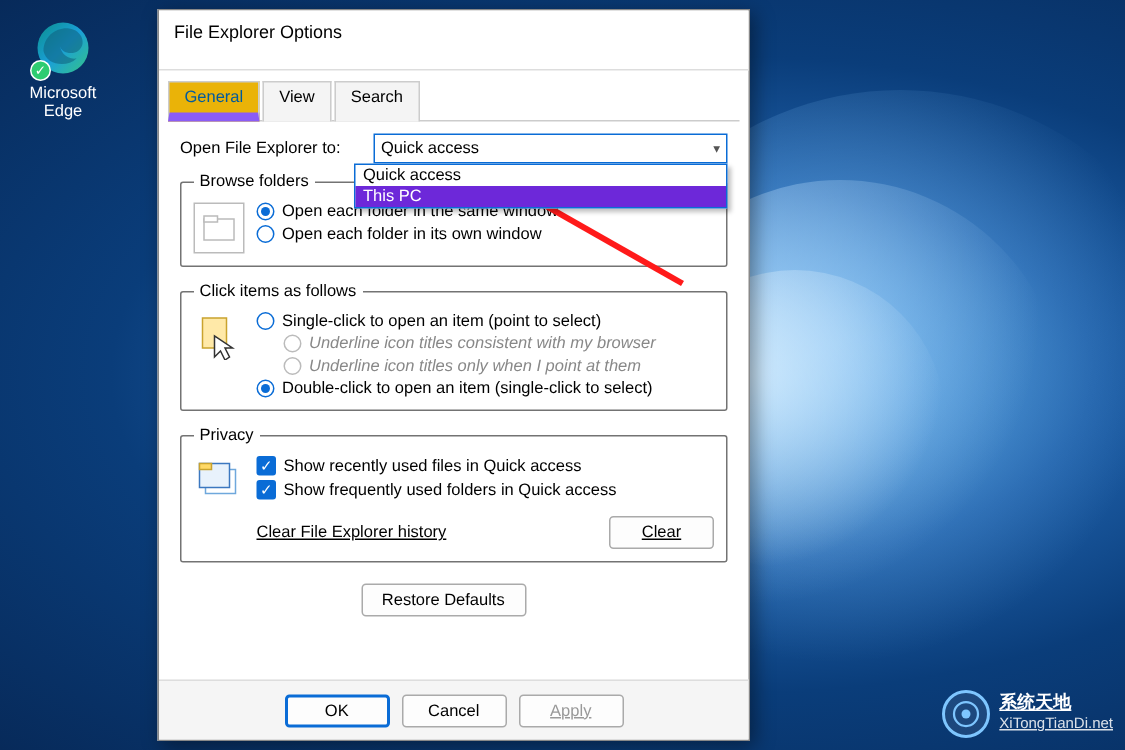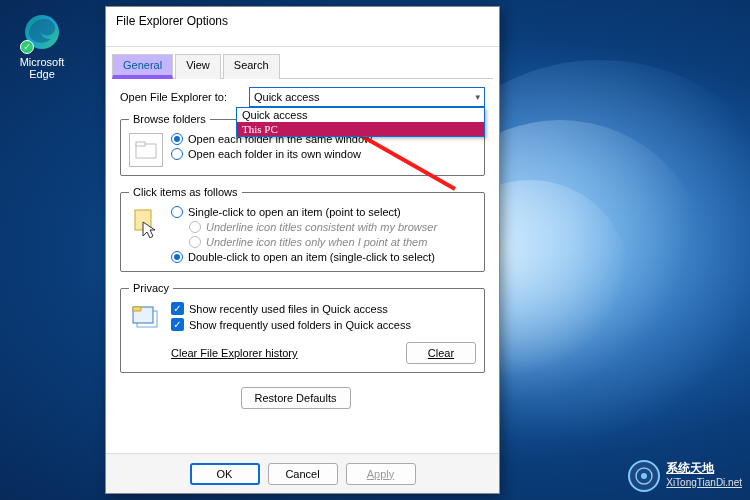"General" .tab.active { background: #c4b5fd -> #eab308; border-bottom: 4px solid #8b5cf6 -> 6px solid #8b5cf6 }
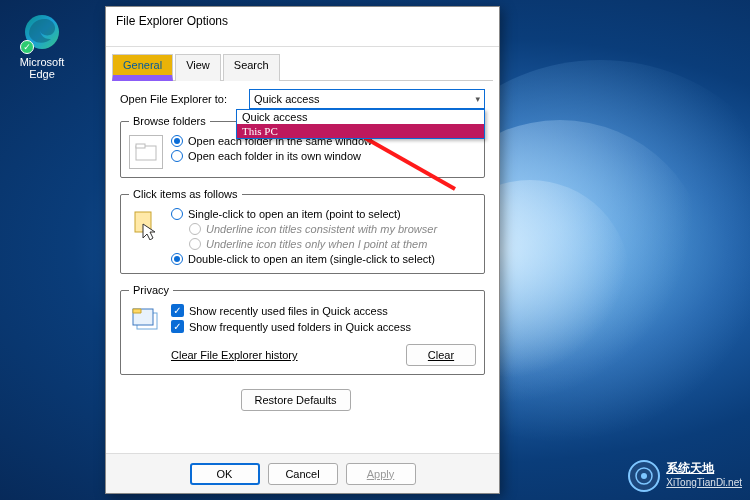"This PC" .dropdown .opt.sel { background: #be185d -> #6d28d9; font-family: Liberation Serif, serif -> none }
